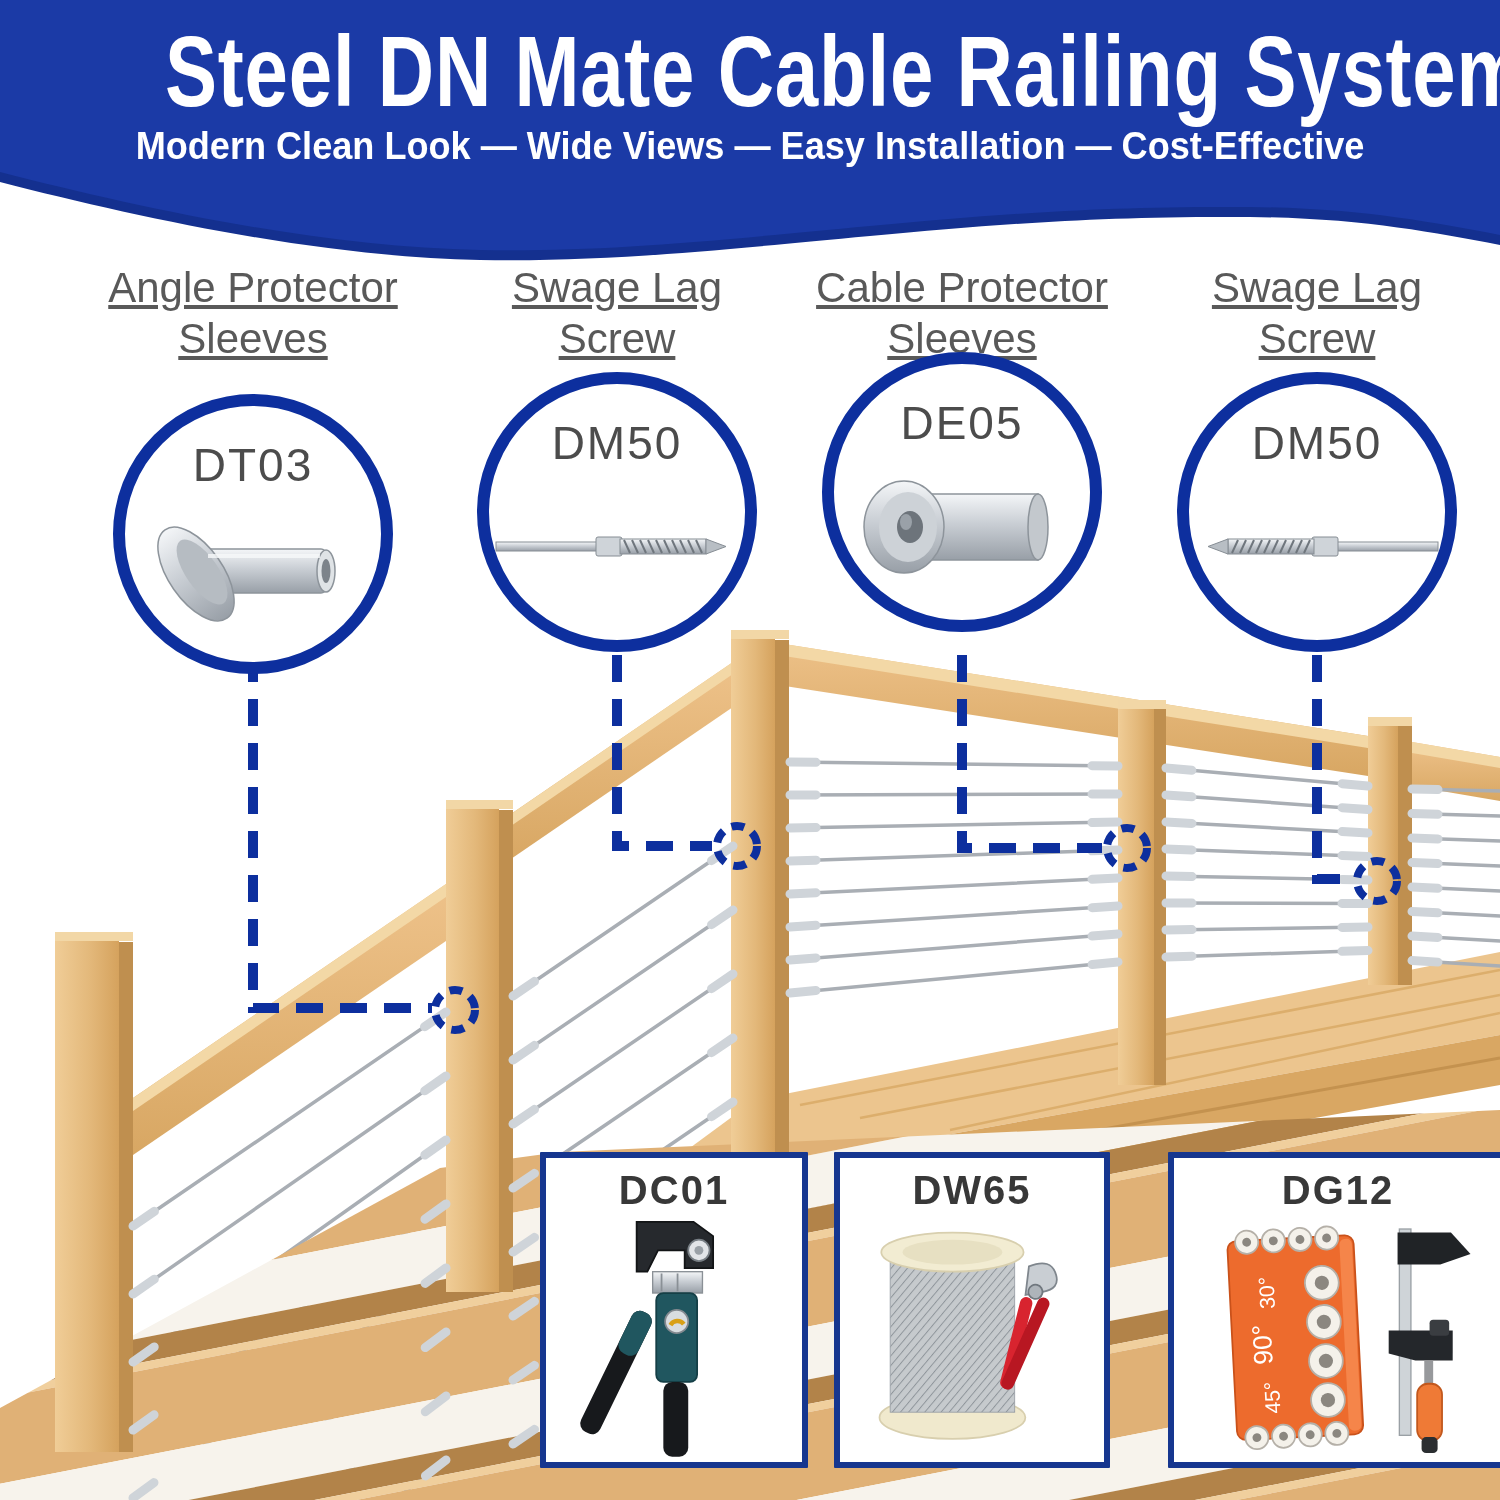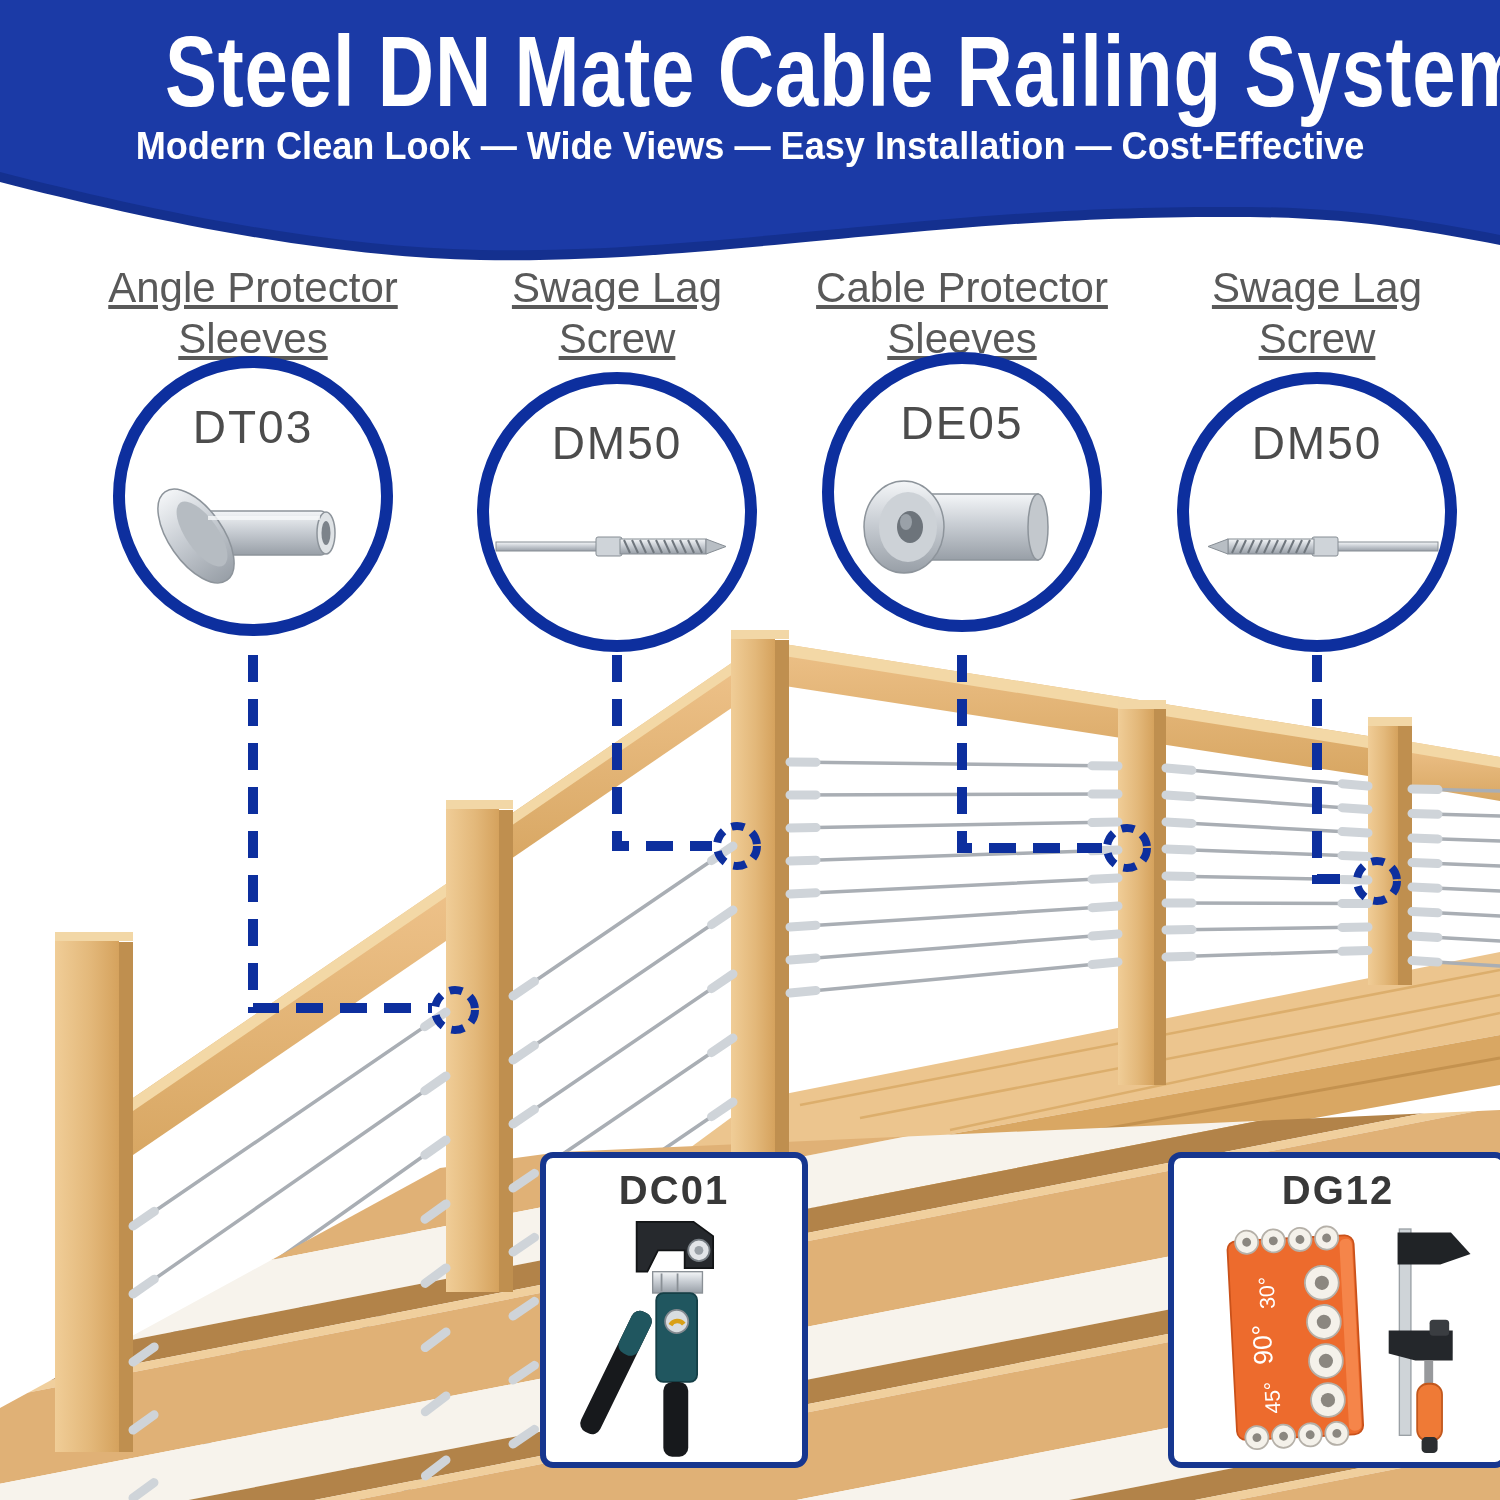"DT03" div.callout-circle { top: 356px -> 394px }
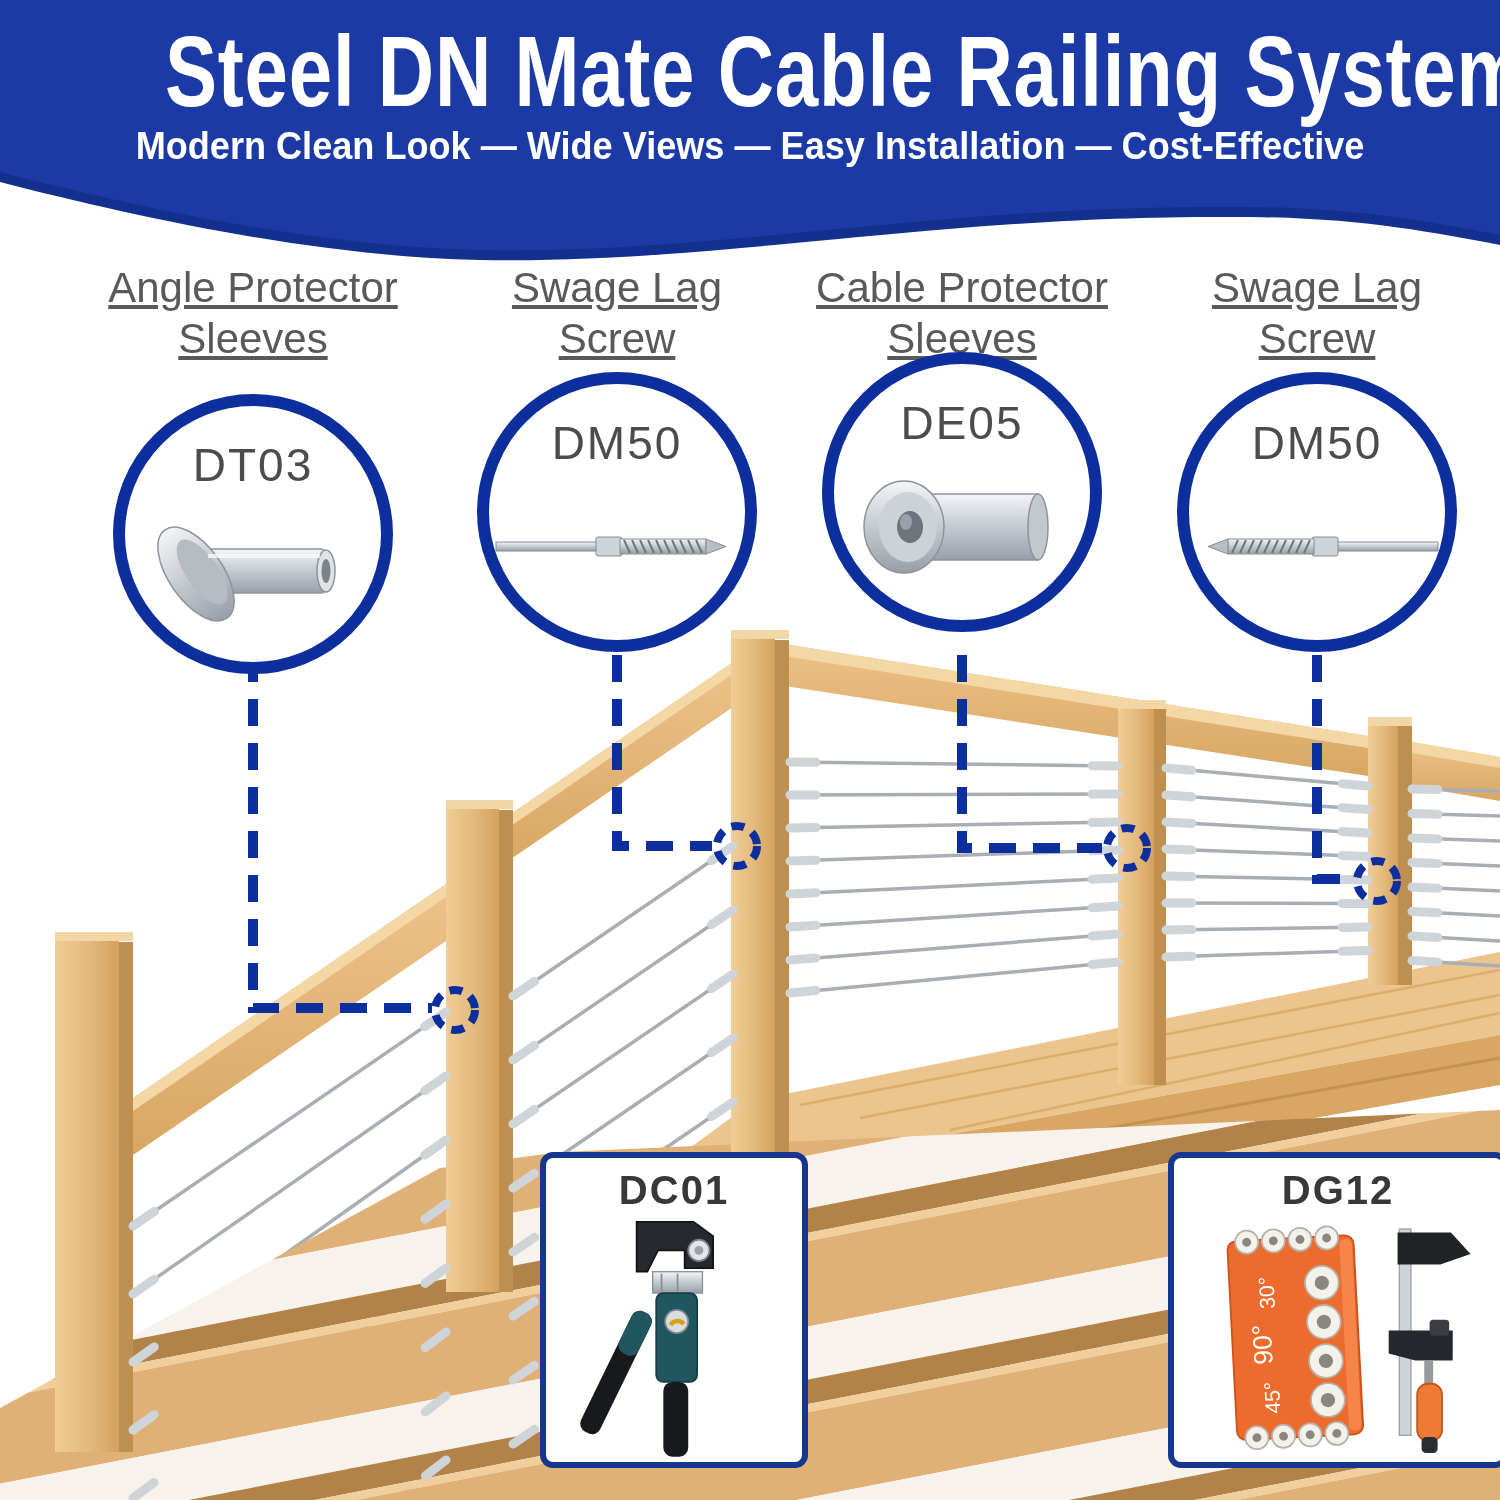"DC01" .product-box { border-radius: 13px -> 1px }
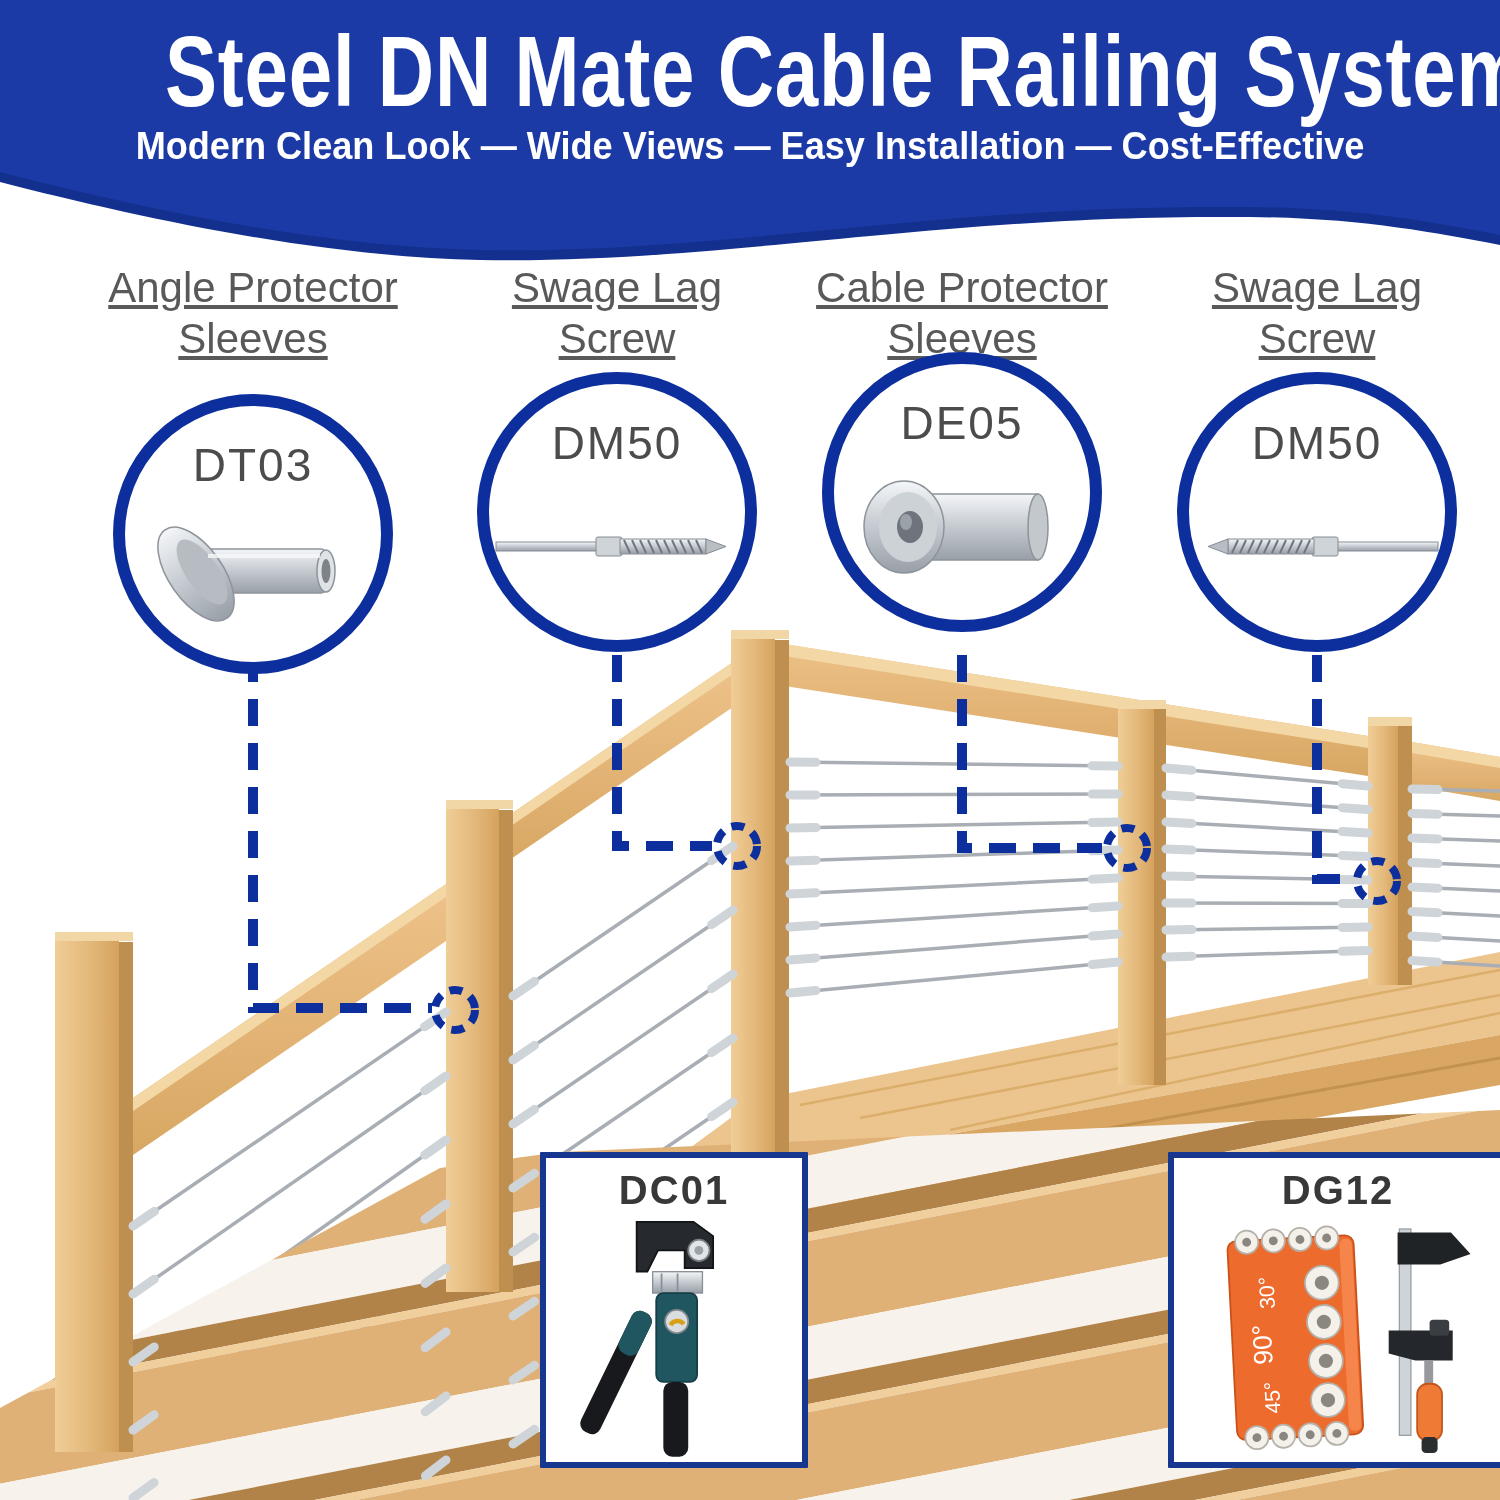"DW65" div.product-box { html: none -> <div> <div>DW65</div> <svg> <ellipse></ellipse> <rect></rect> <ellipse></ellipse> <ellipse></ellipse> <g> <path></path> <circle></circle> <rect></rect> <rect></rect> </g> </svg> </div> }
